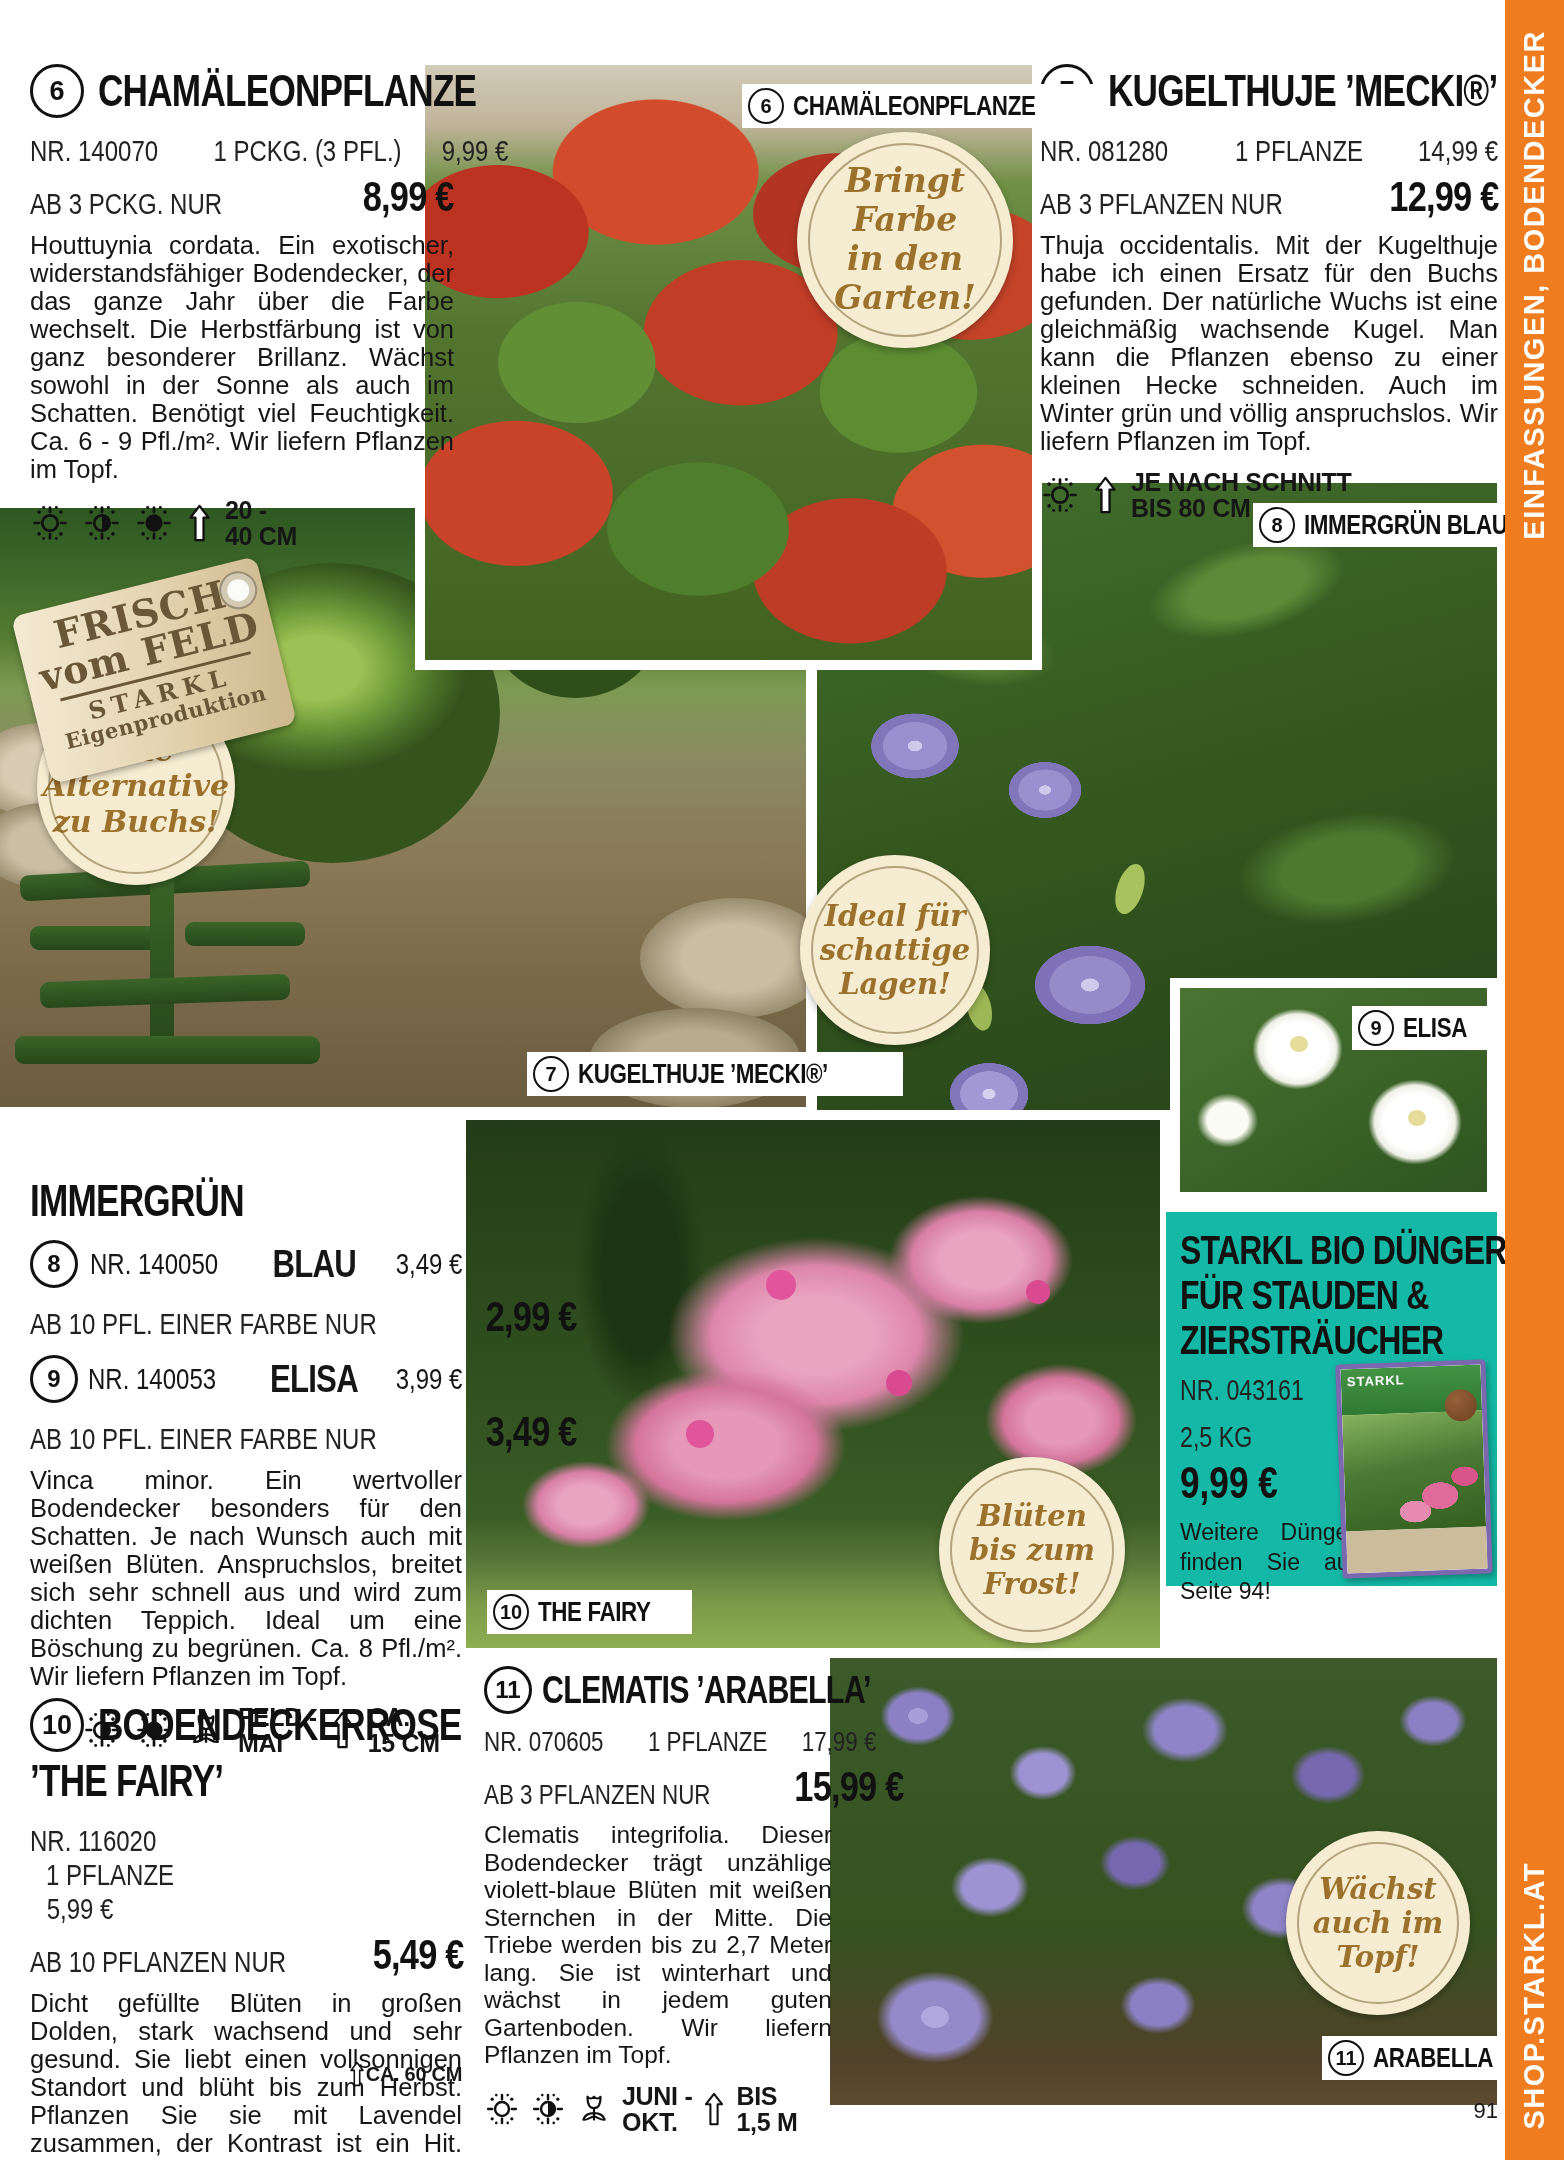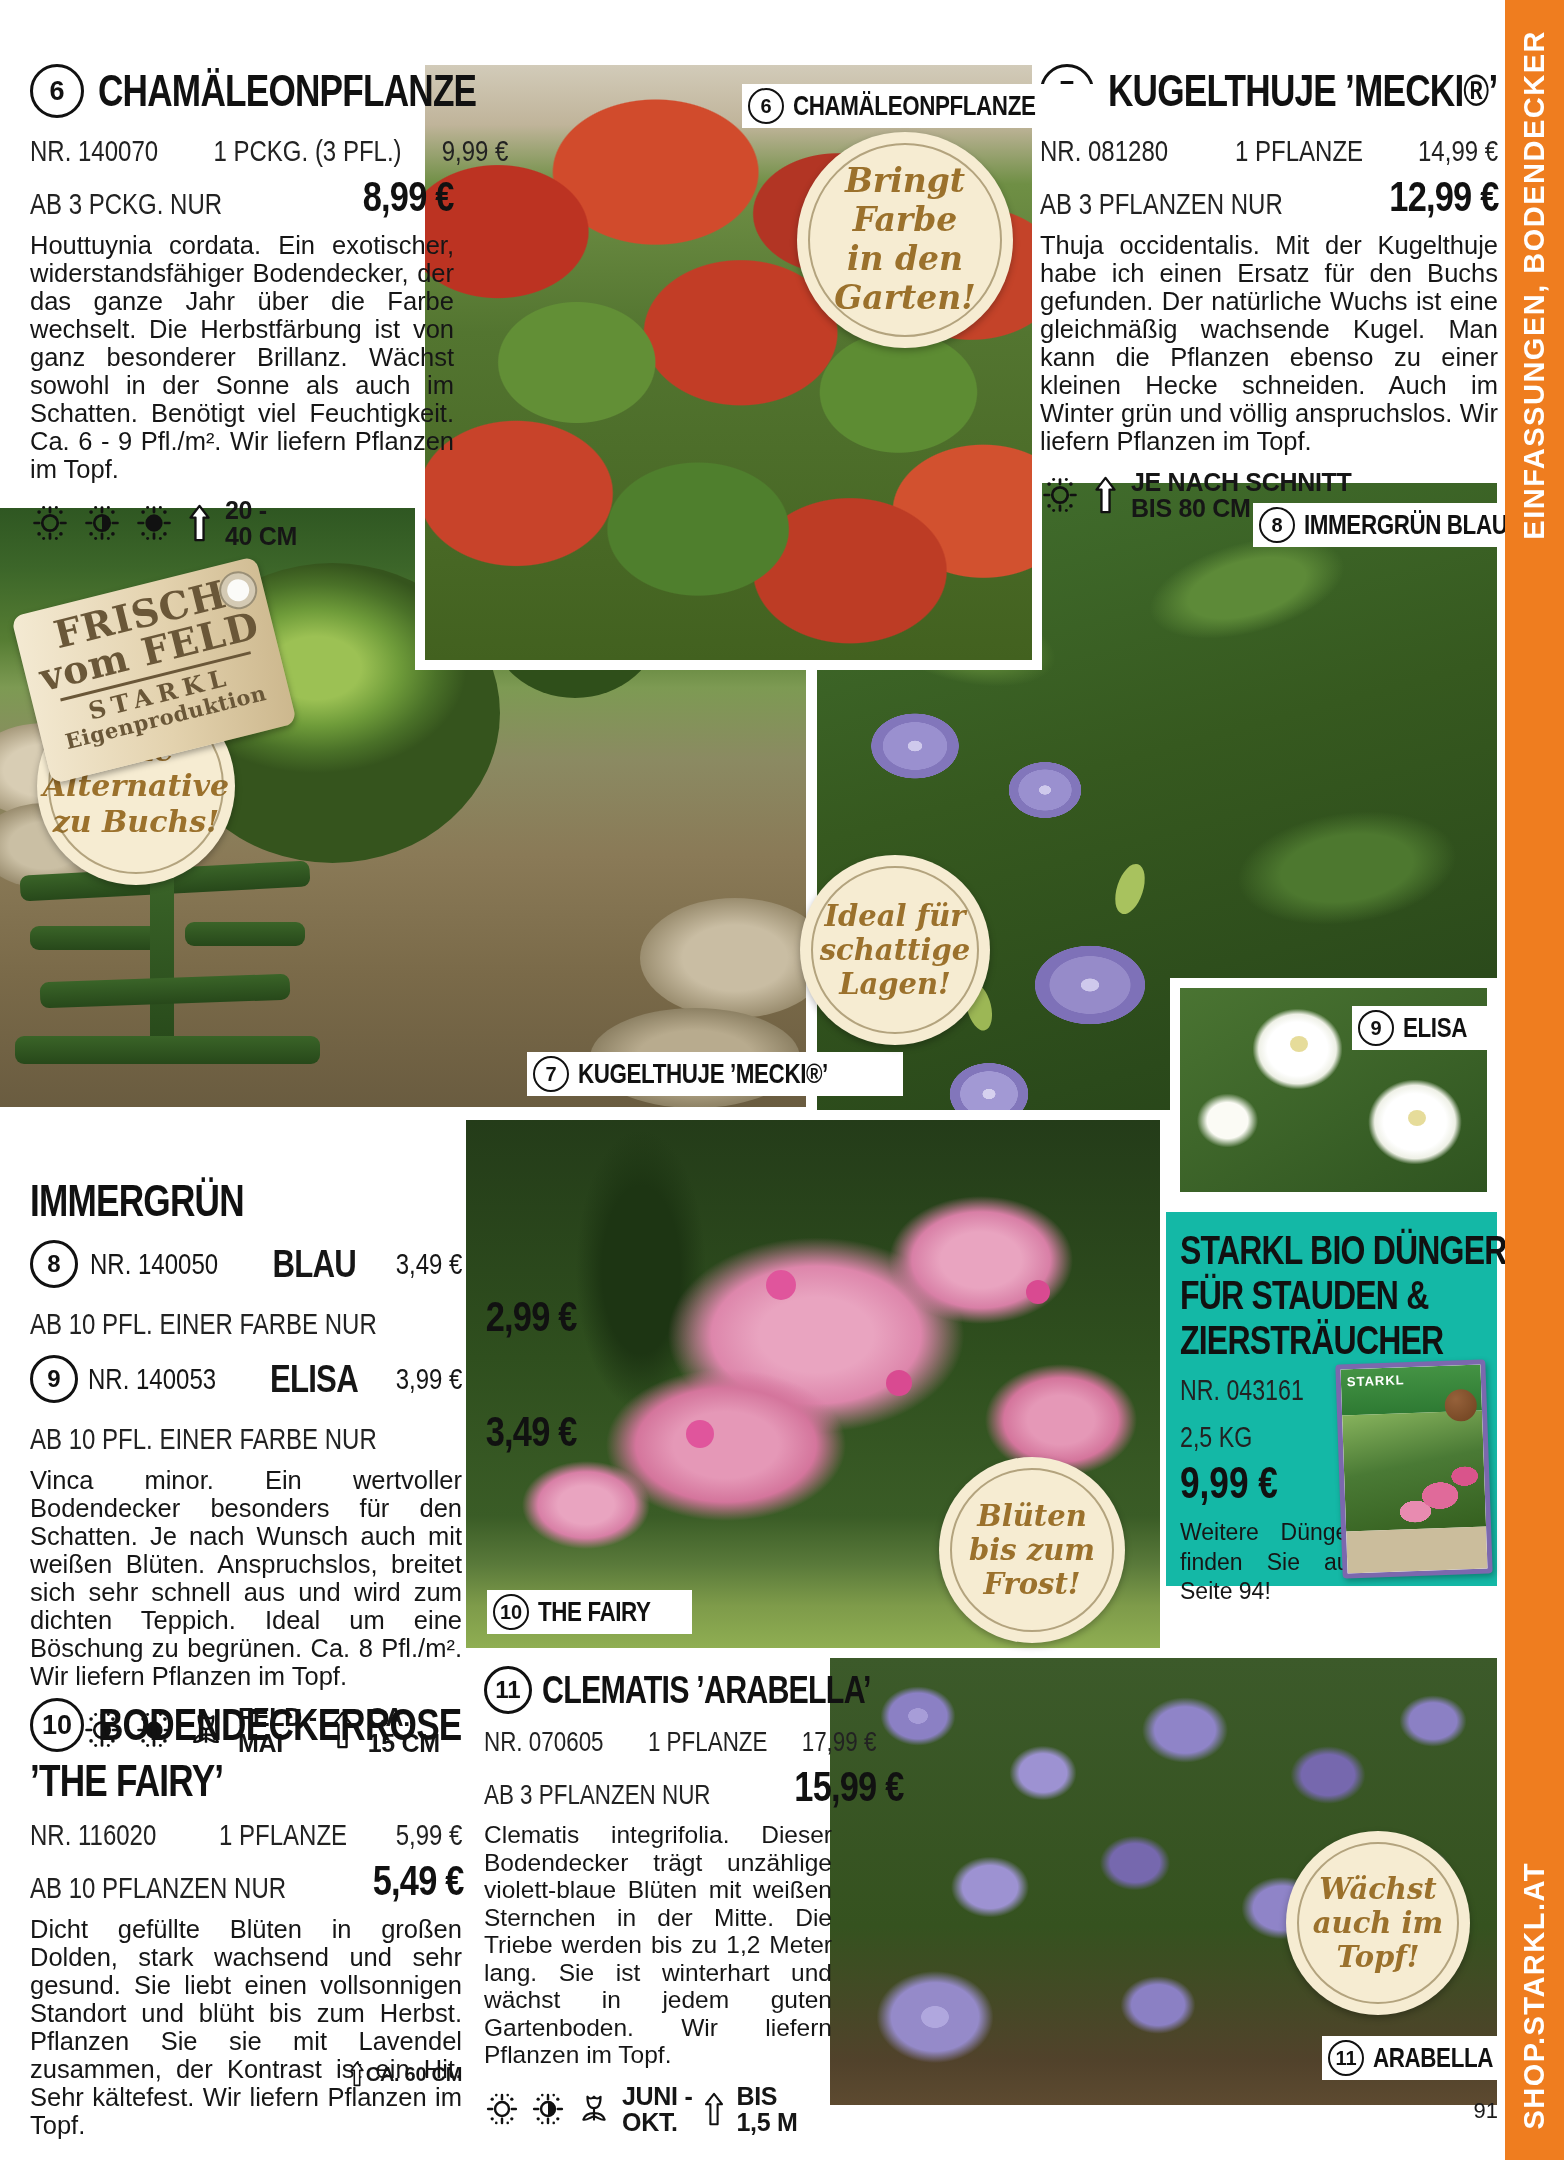"NR. 116020" div.nr-row { flex-direction: none -> column; margin-top: 12px -> 18px }
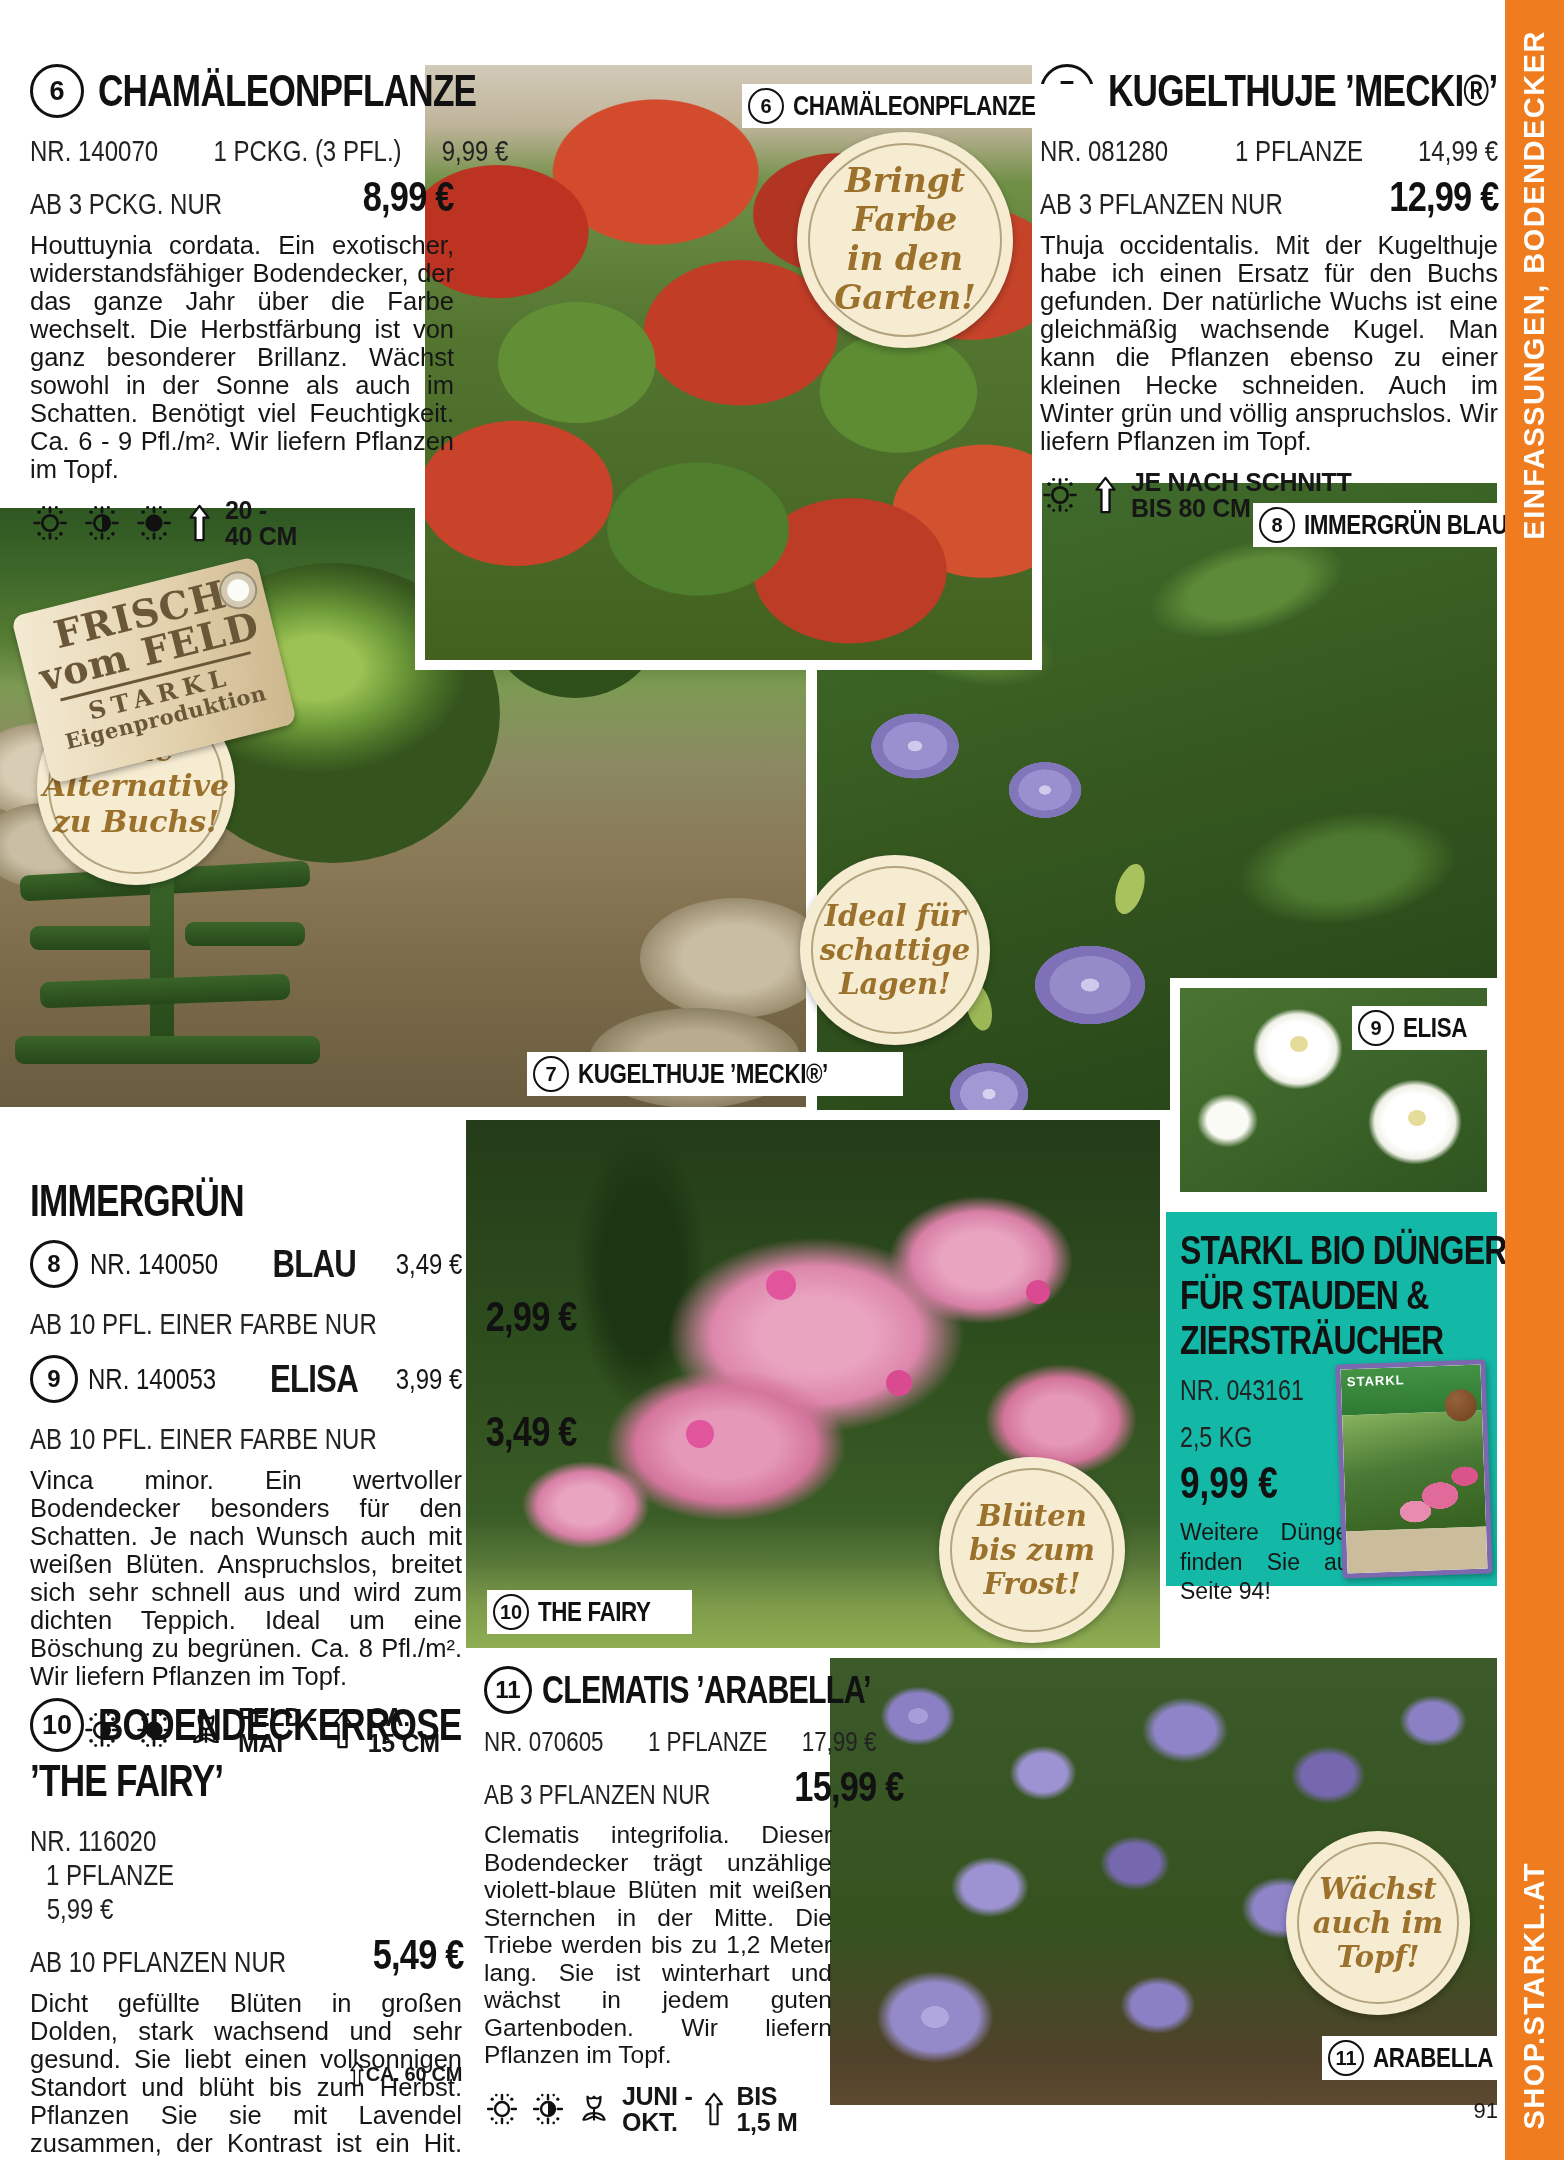"Clematis integrifolia. Dieser" div.desc { text: 1,2 -> 2,7 }
